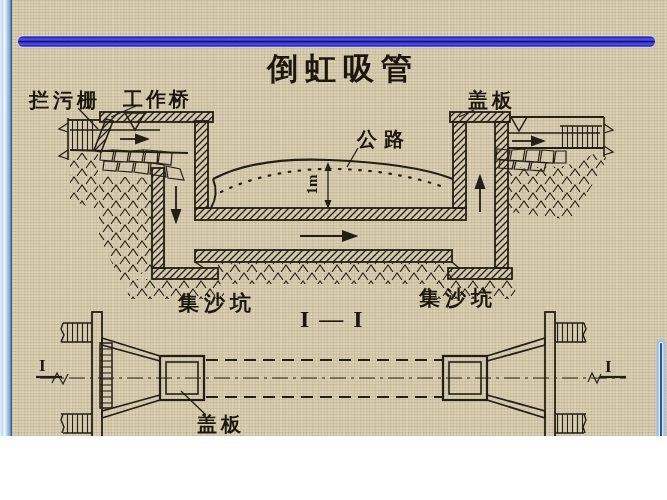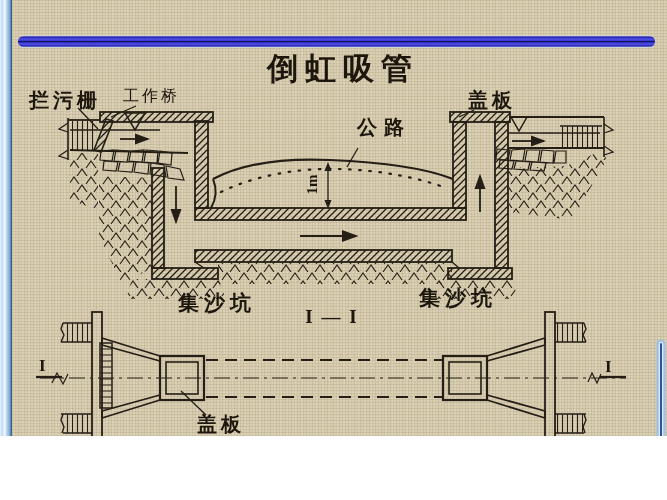"工作桥" #lbl-work-bridge { font-size: 16px -> 20px; font-weight: normal -> bold }
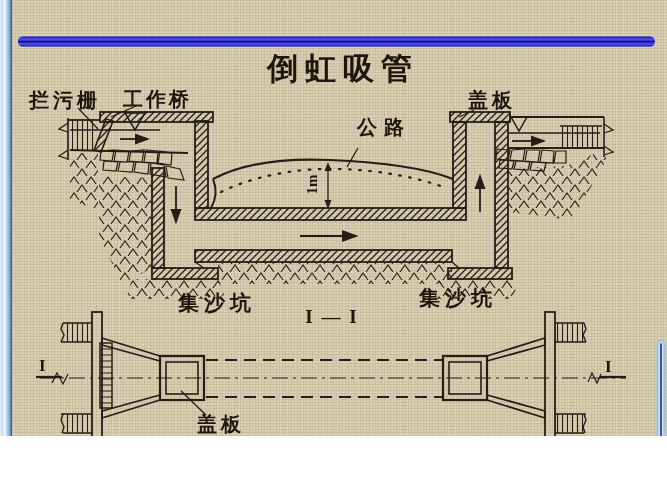"公路" #lbl-road { top: 114px -> 126px }
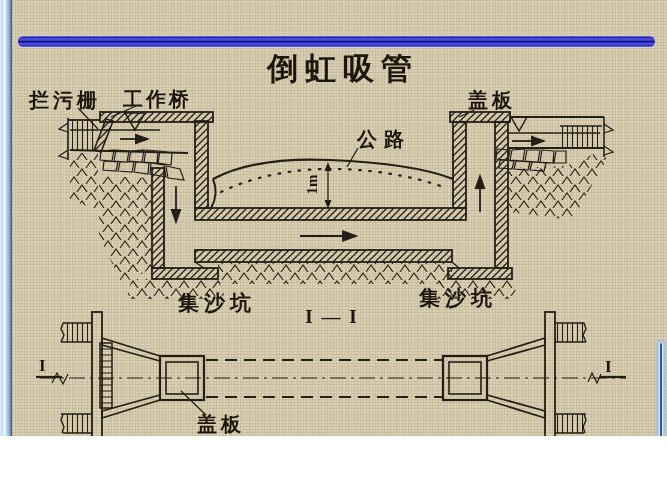"I — I" #lbl-section { font-size: 19px -> 24px }
